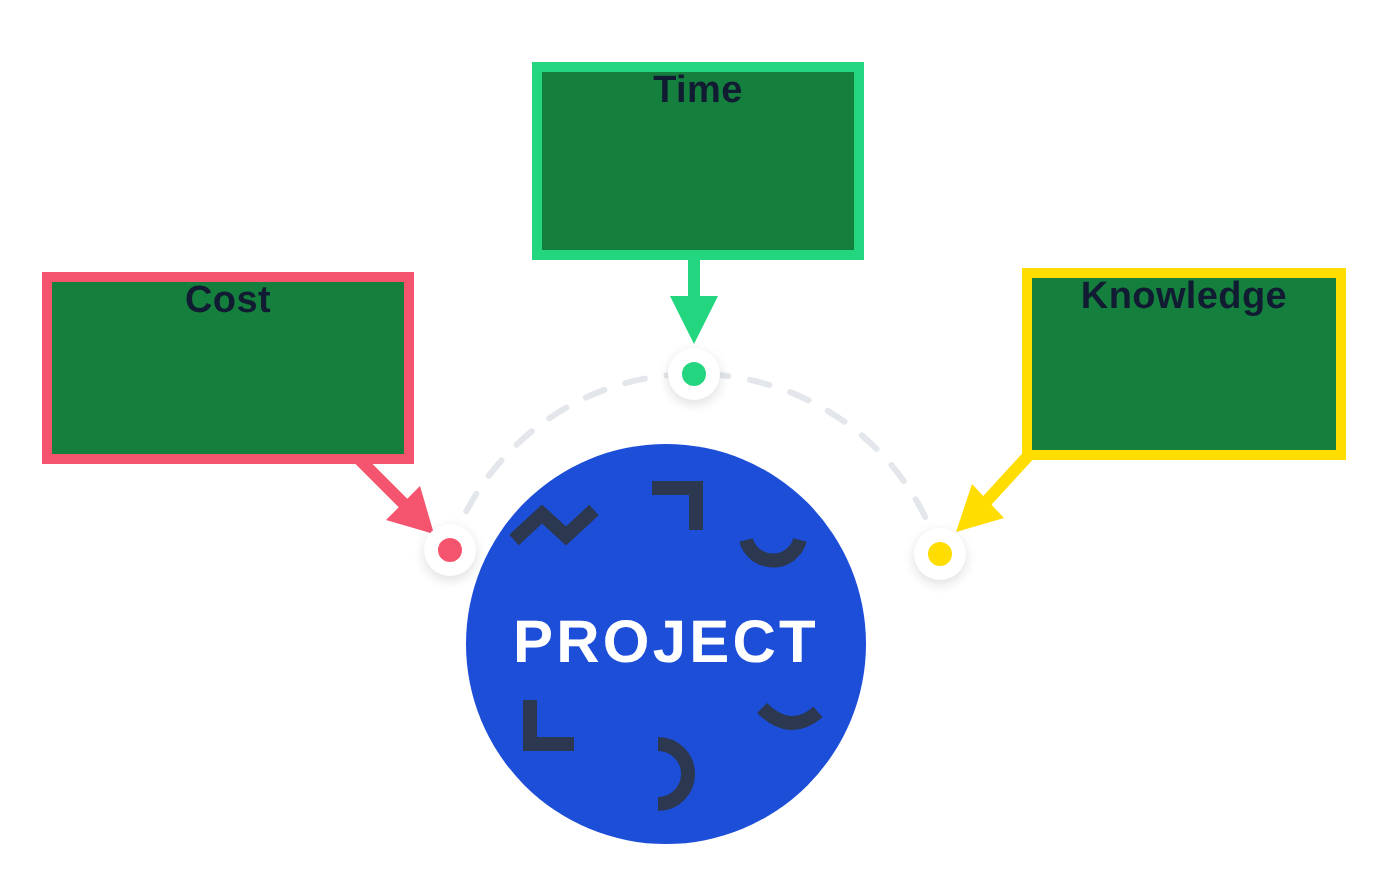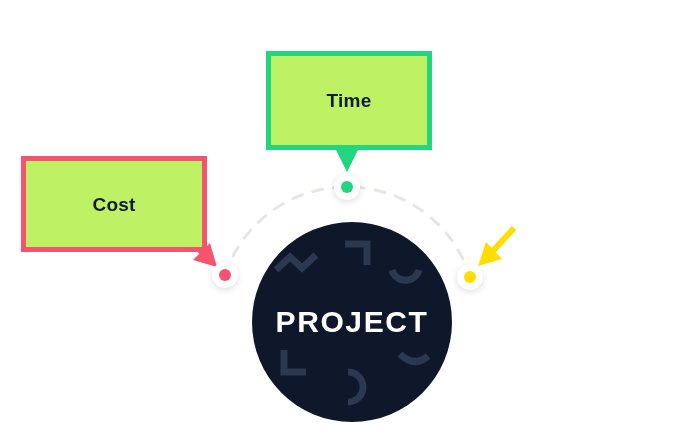"Time" .box { align-items: center -> none; background: #bef264 -> #15803d; margin-top: 20px -> none }
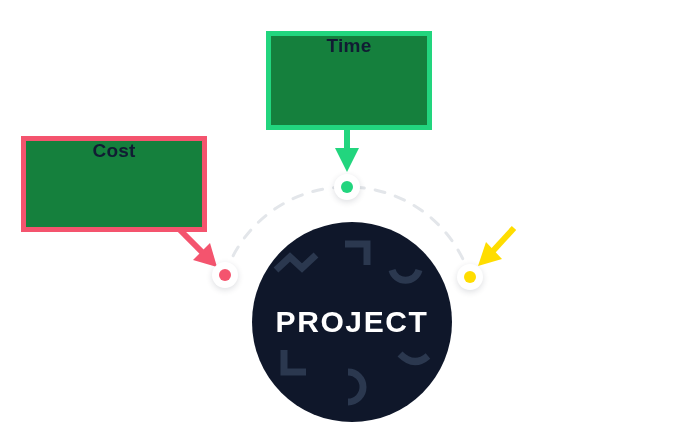"Knowledge" div.box { html: none -> <div> <span>Knowledge</span> </div> }
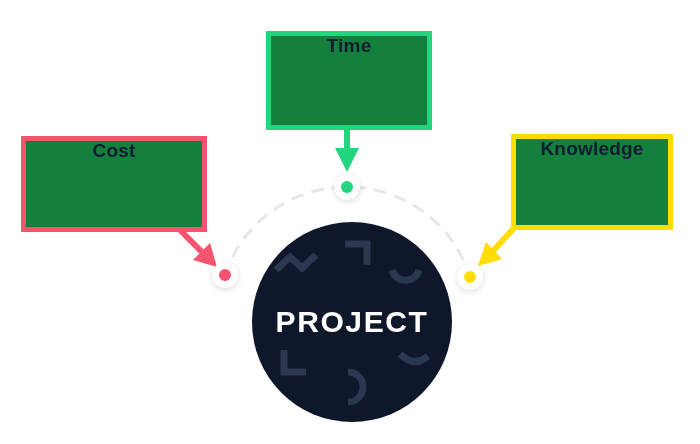"PROJECT" #project-circle { background: #0f172a -> #1d4ed8; left: 252px -> 233px }
